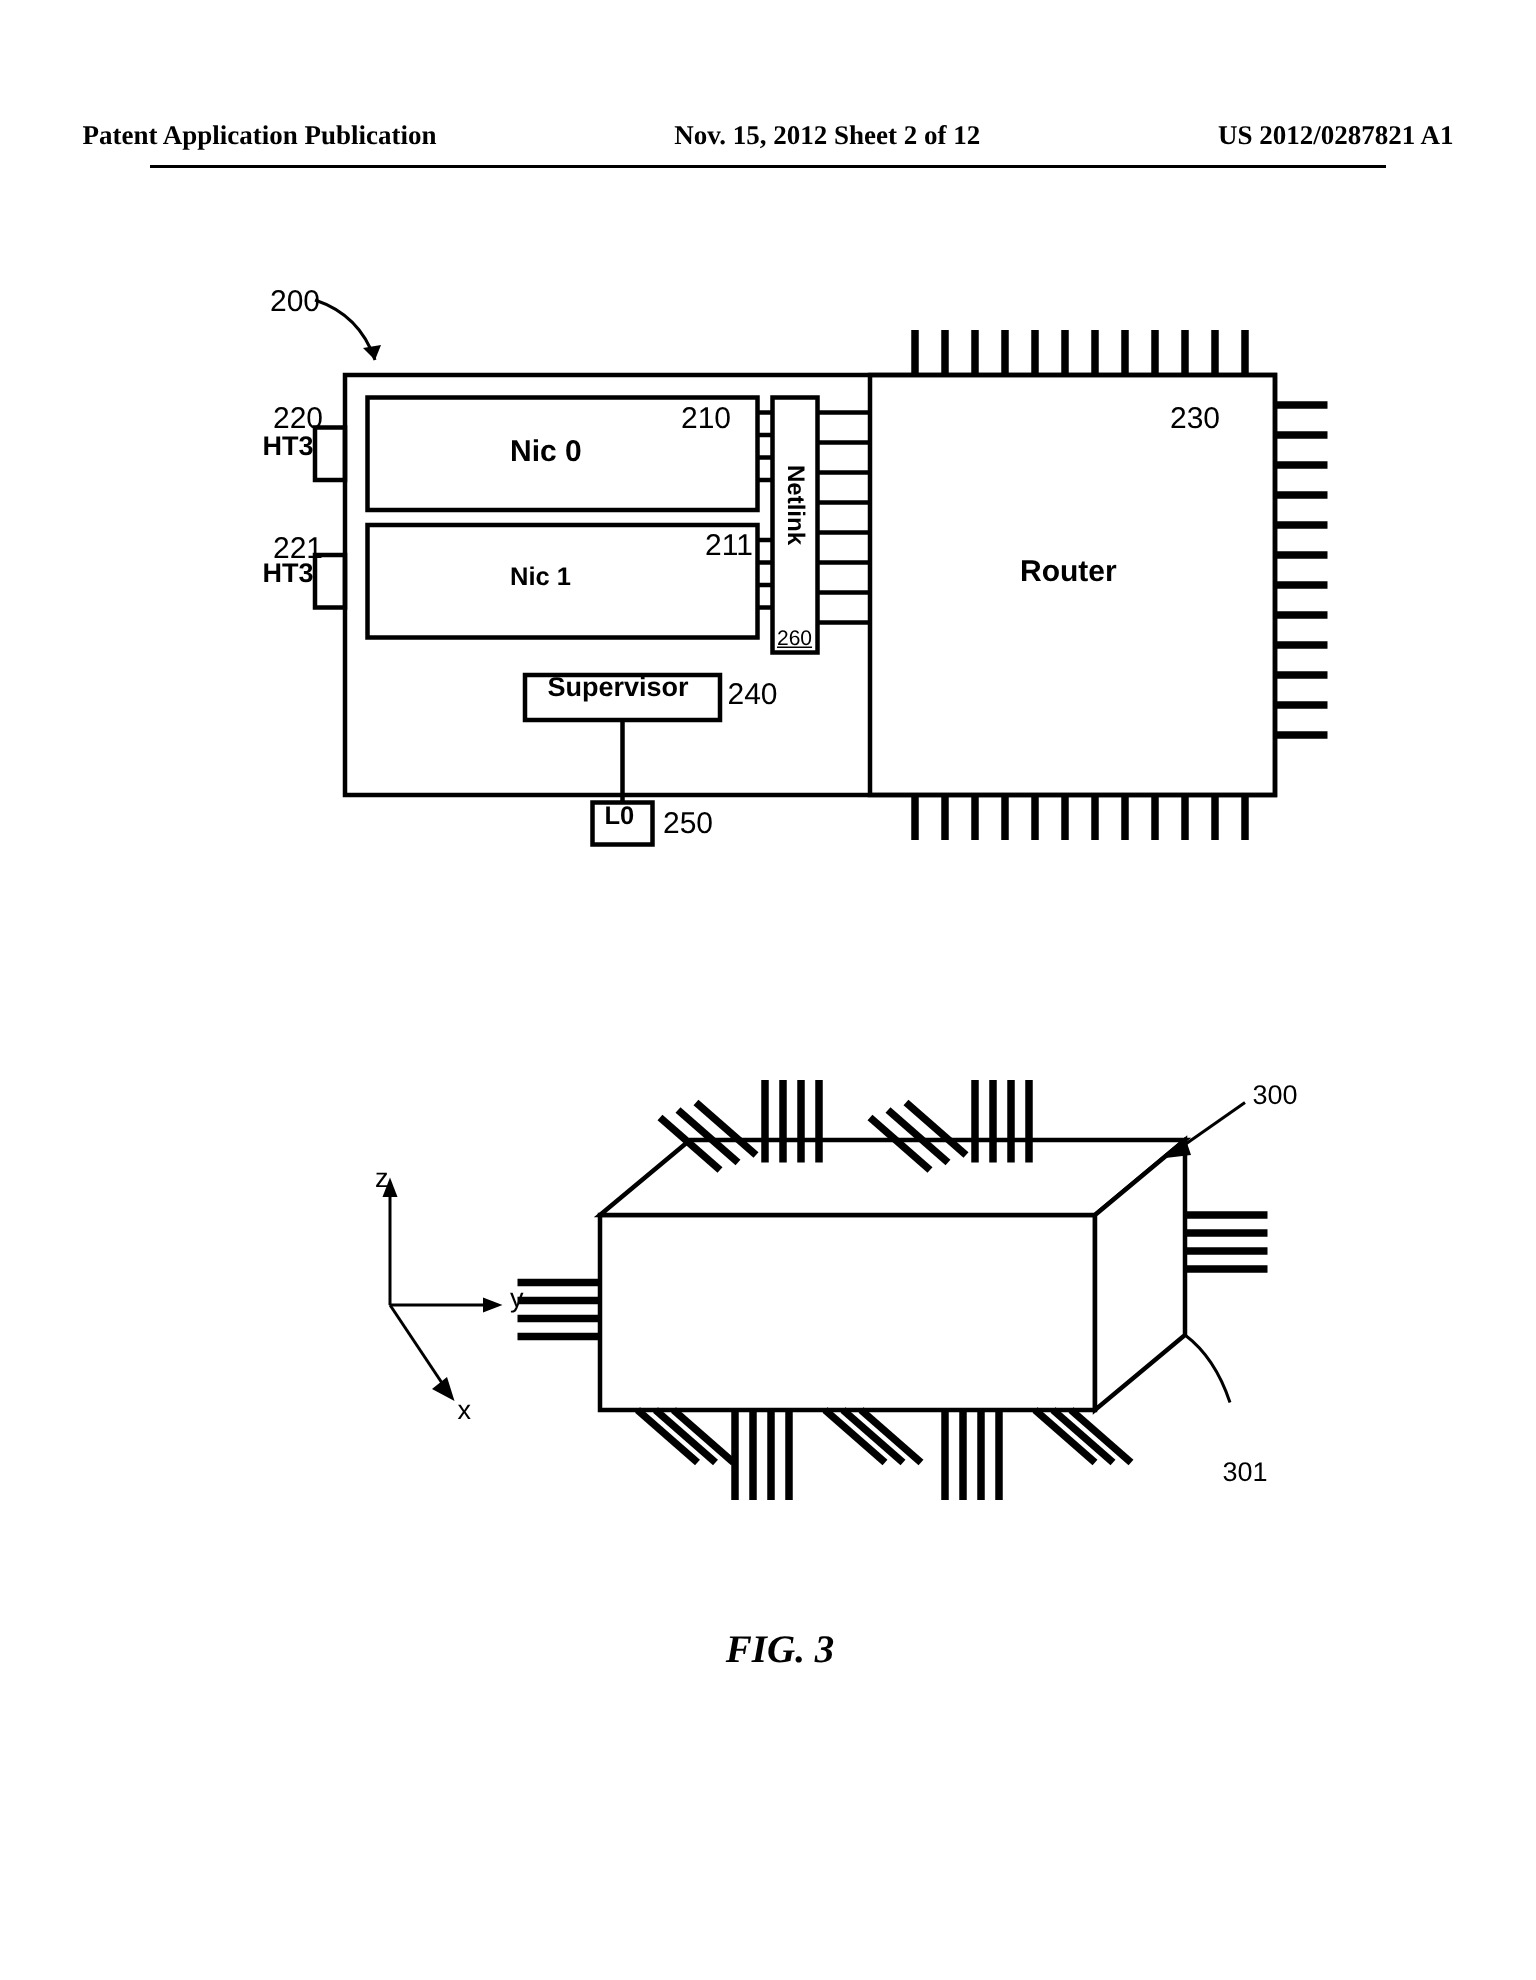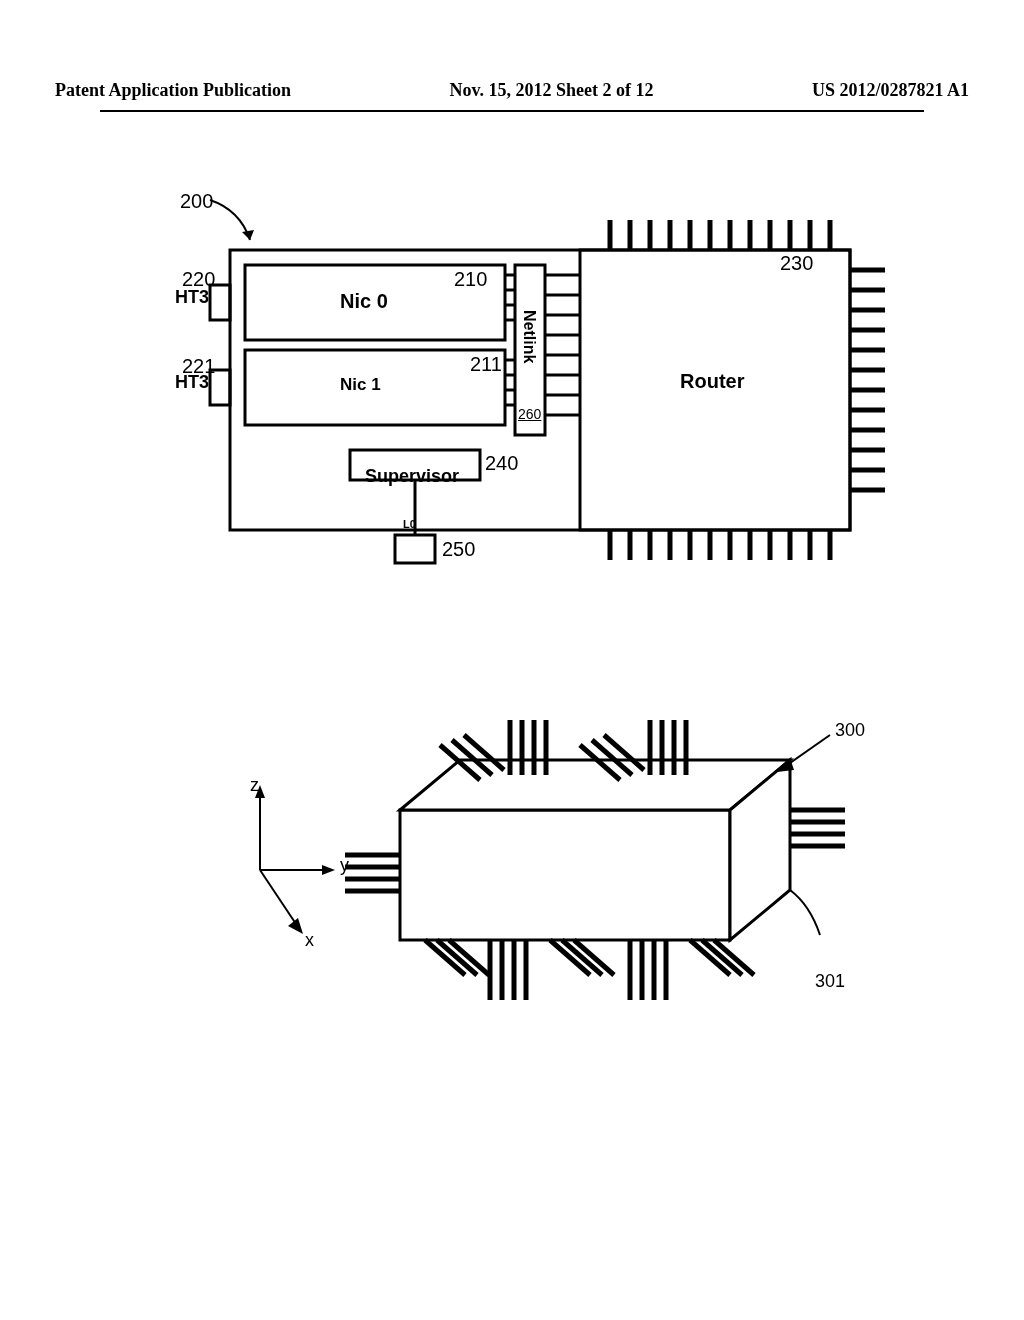"230" div.label { top: 62px -> 78px }
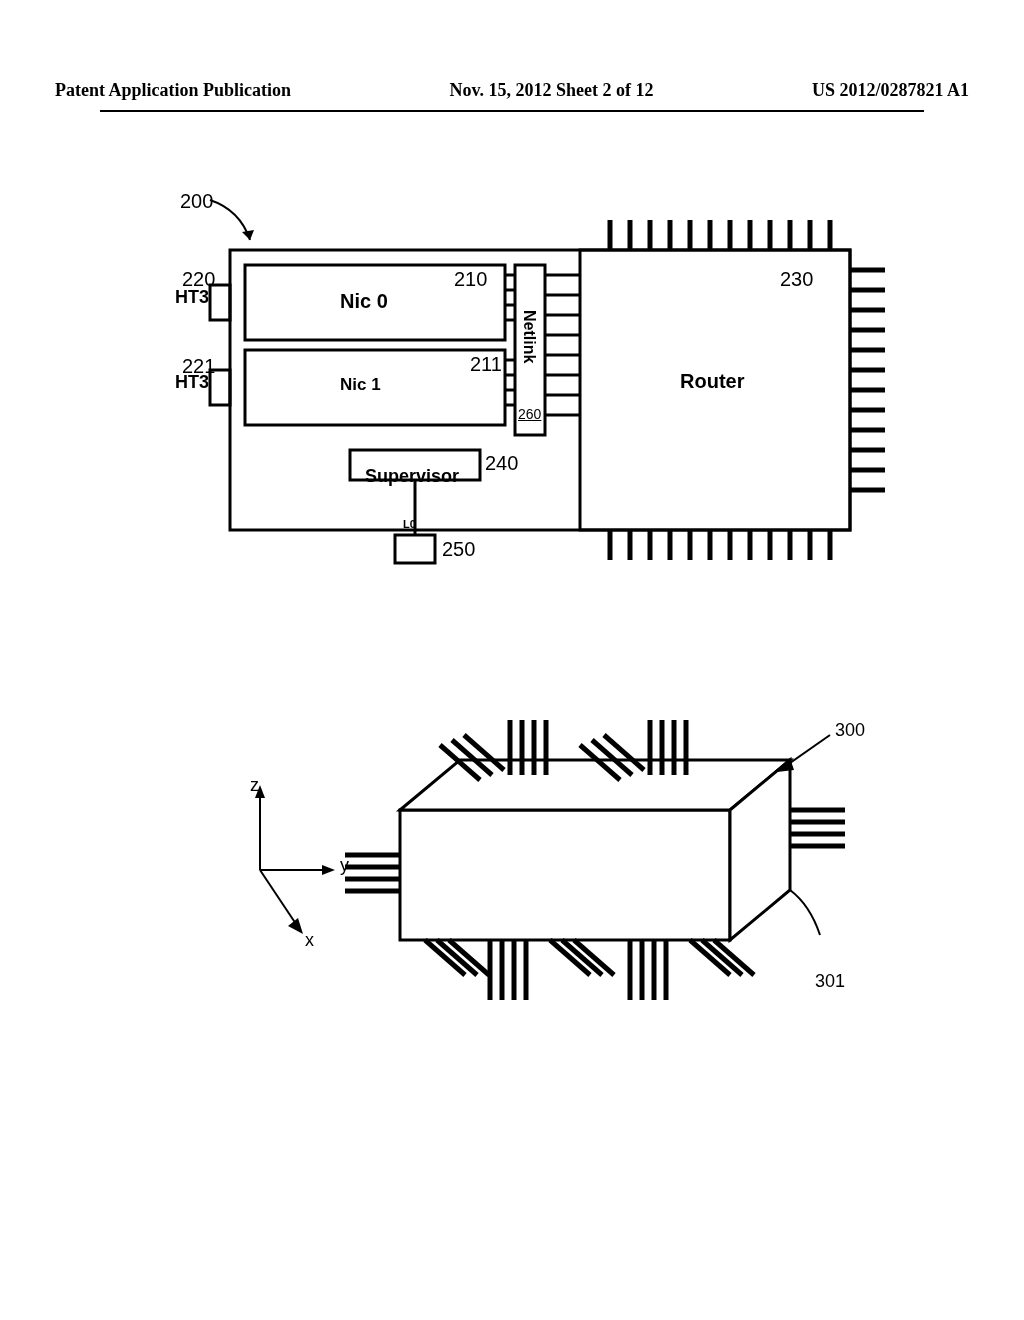"260" div.label { top: 216px -> 227px }
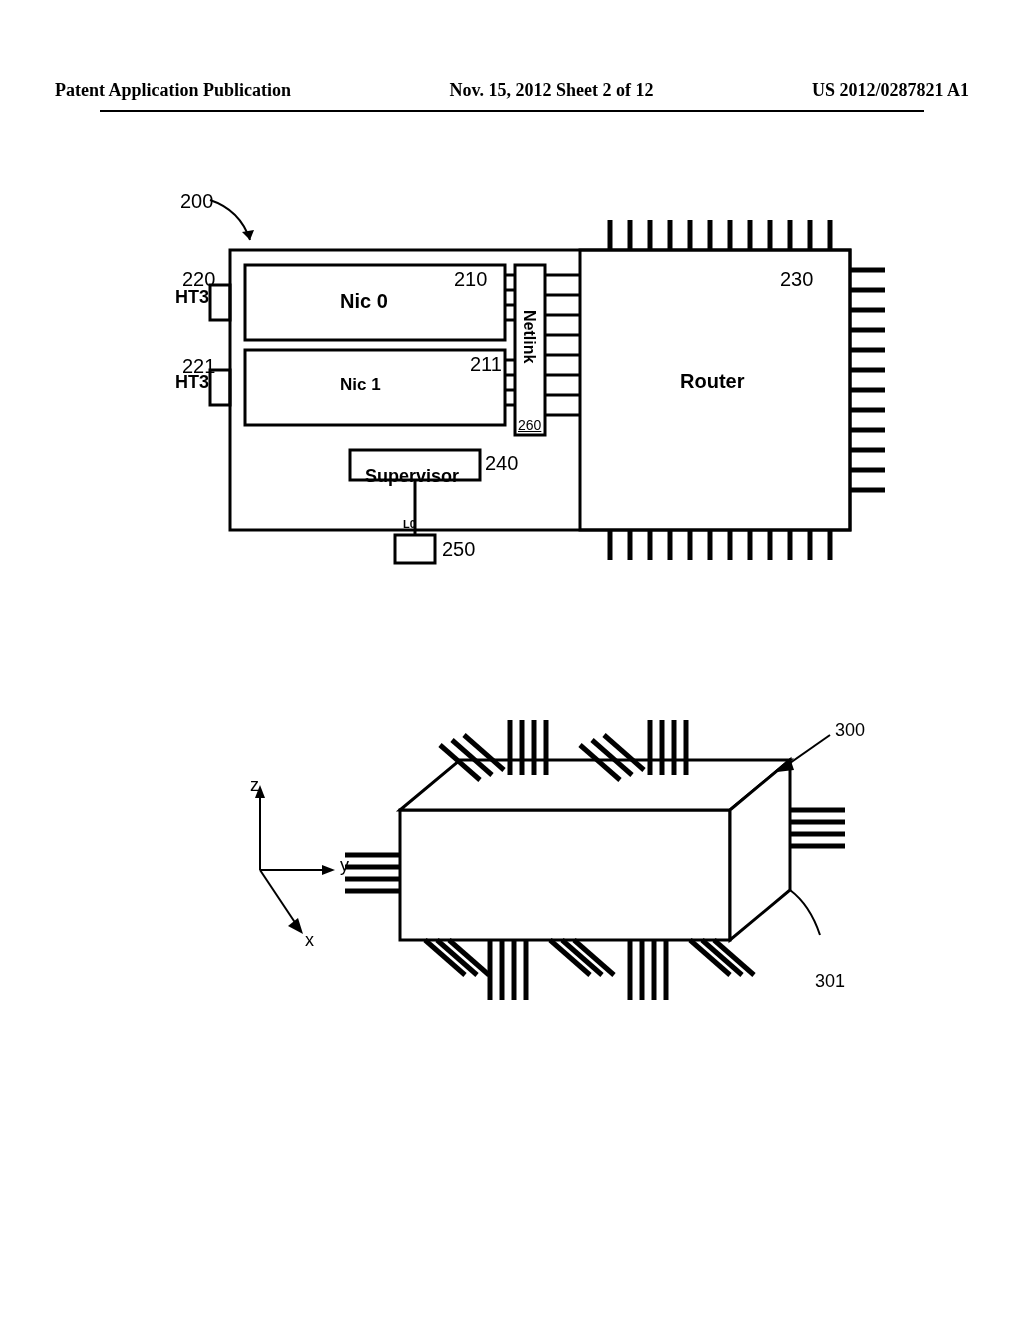"Supervisor" div.label { top: 276px -> 258px }
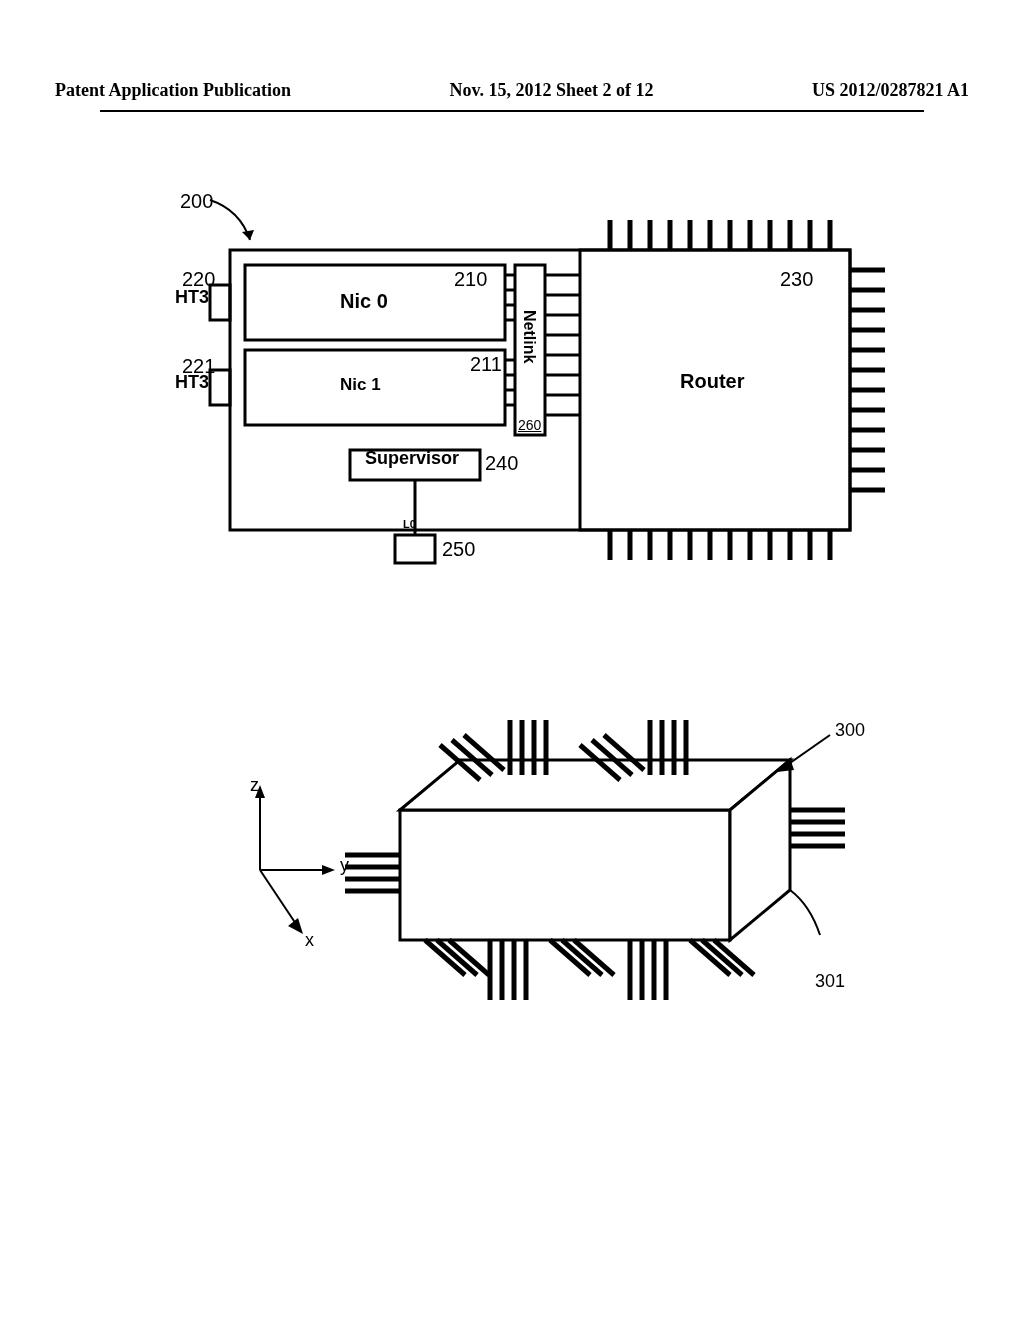"L0" div.label { font-size: 11px -> 17px; top: 328px -> 344px }
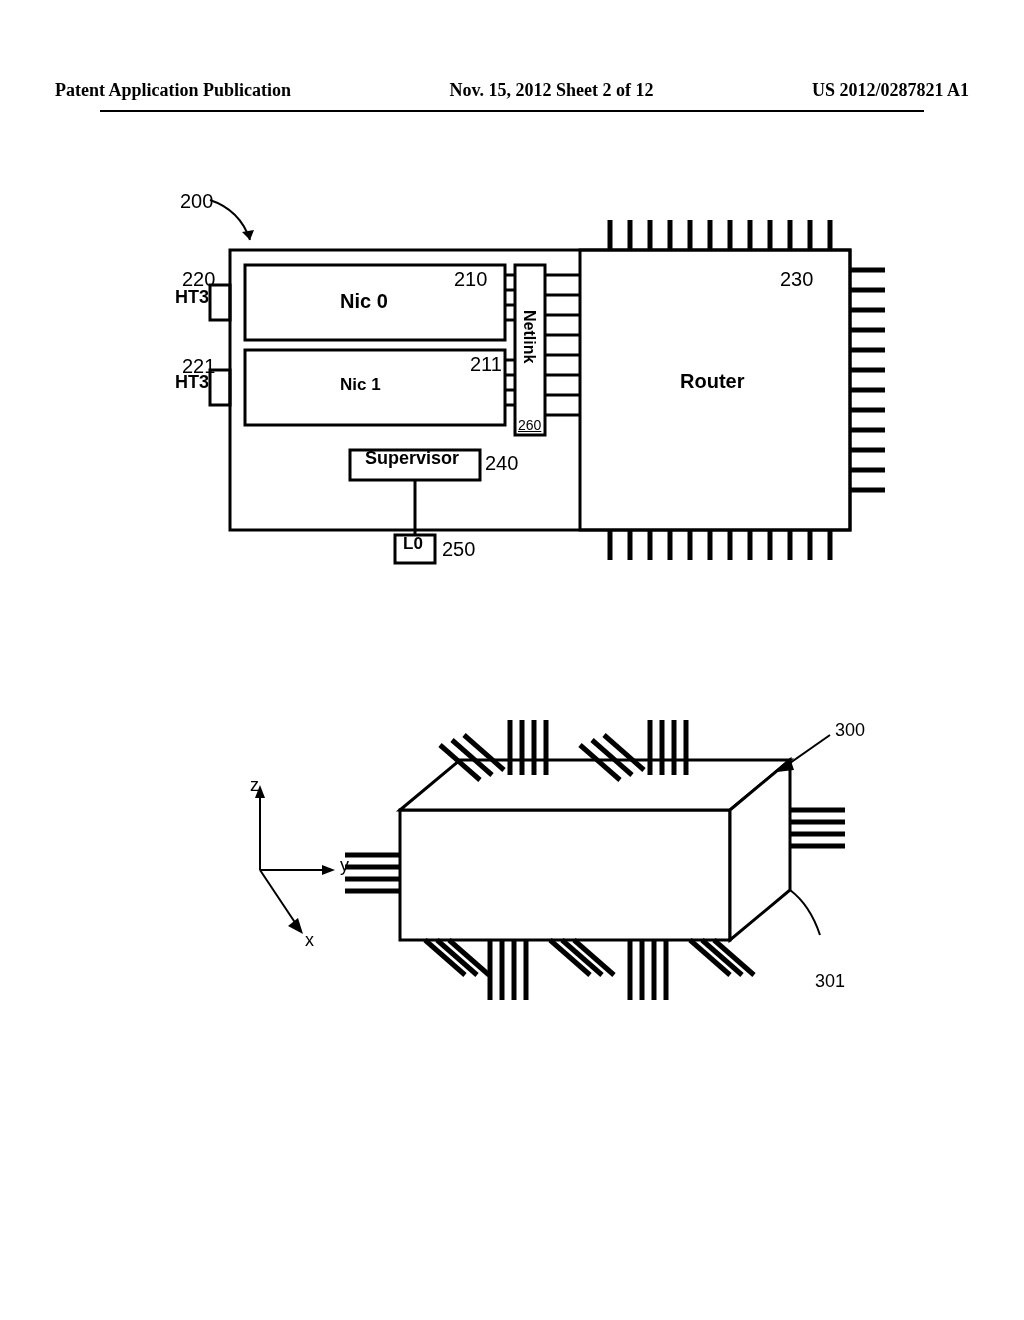"FIG. 3" div.fig-caption { html: none -> <div>FIG. 3</div> }
